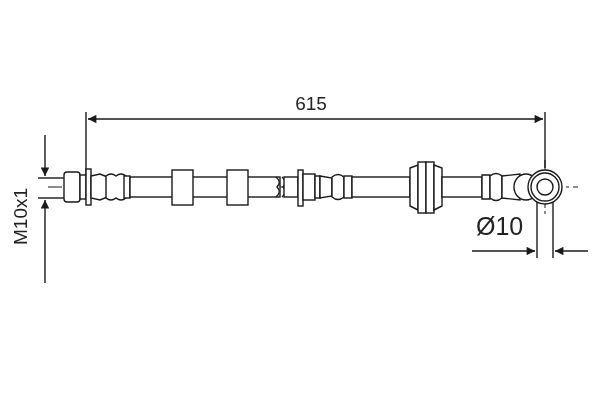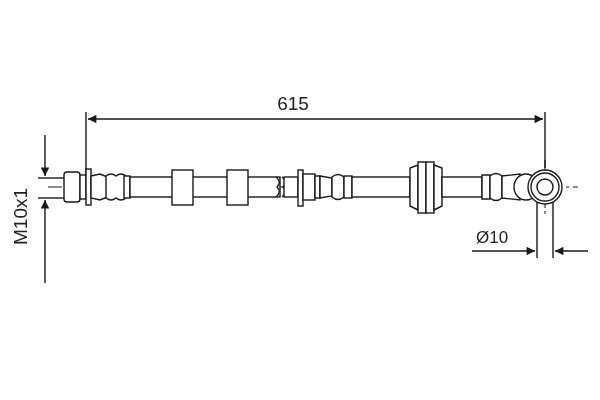"615" .dim-len { left: 268px -> 286px }
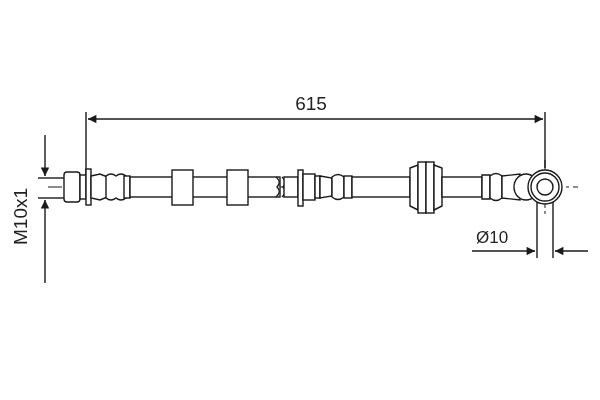"Ø10" .dim-dia { font-size: 17px -> 25px; top: 228px -> 212px }
